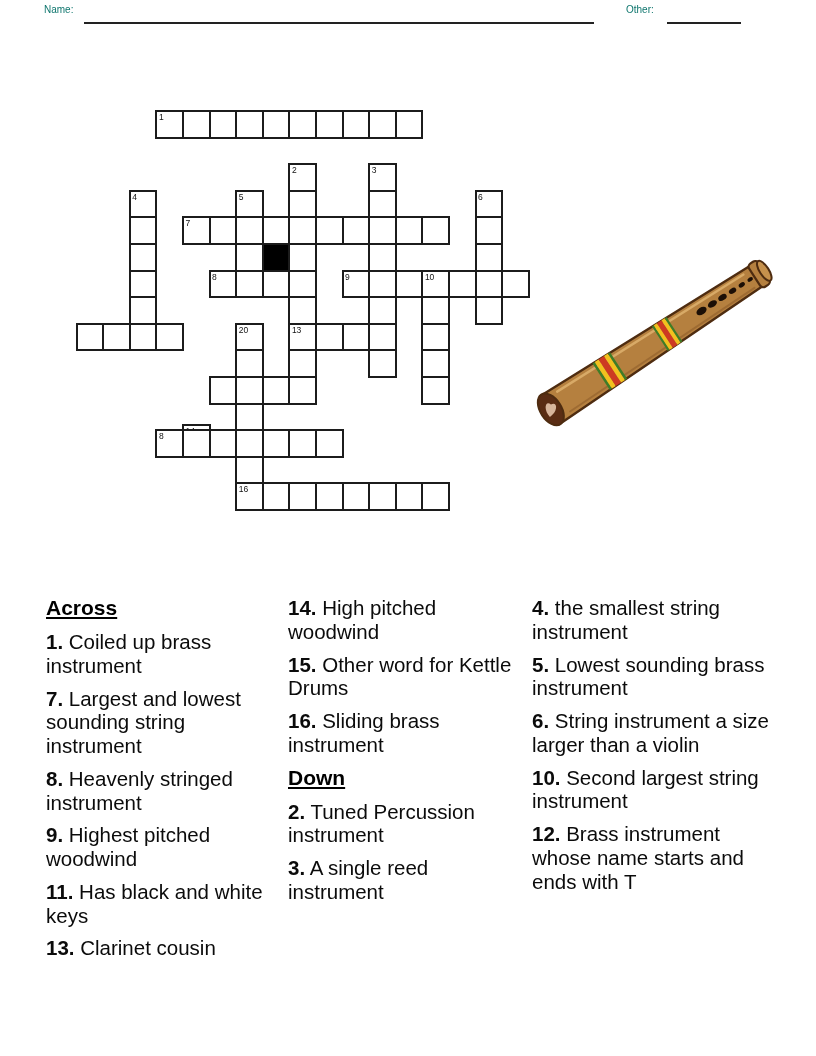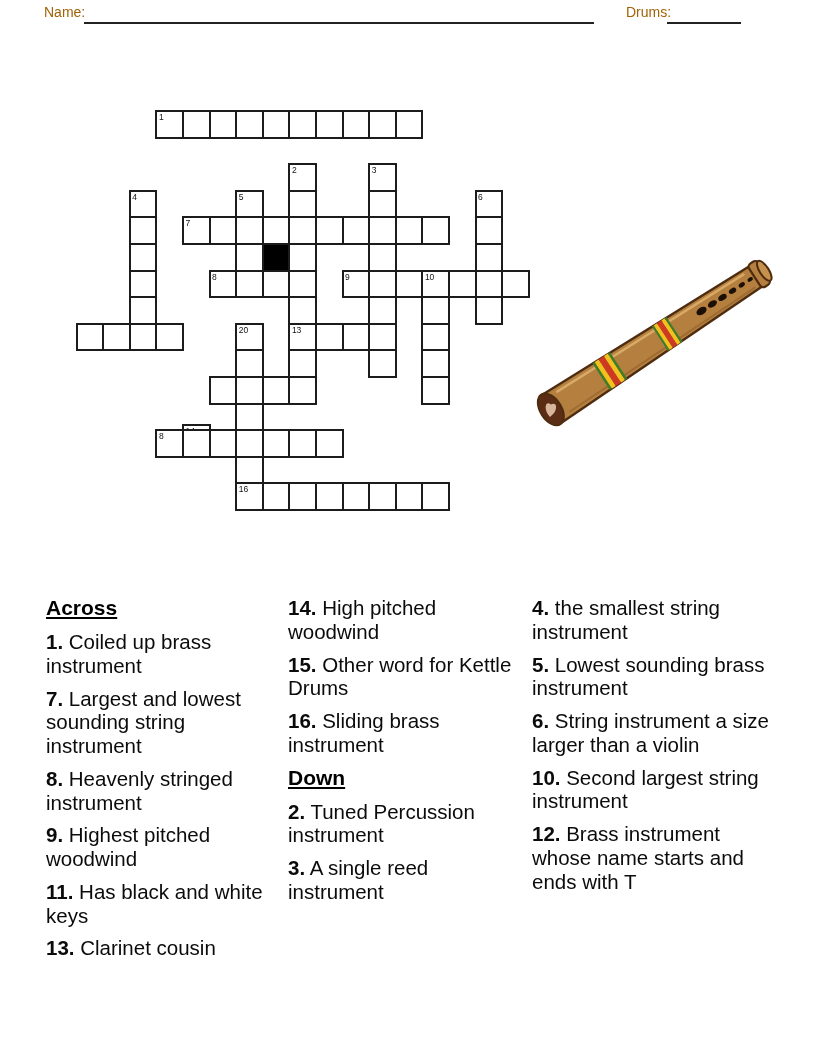"Name:" .hdr-label { color: #a16207 -> #0f766e; font-size: 14px -> 10px }
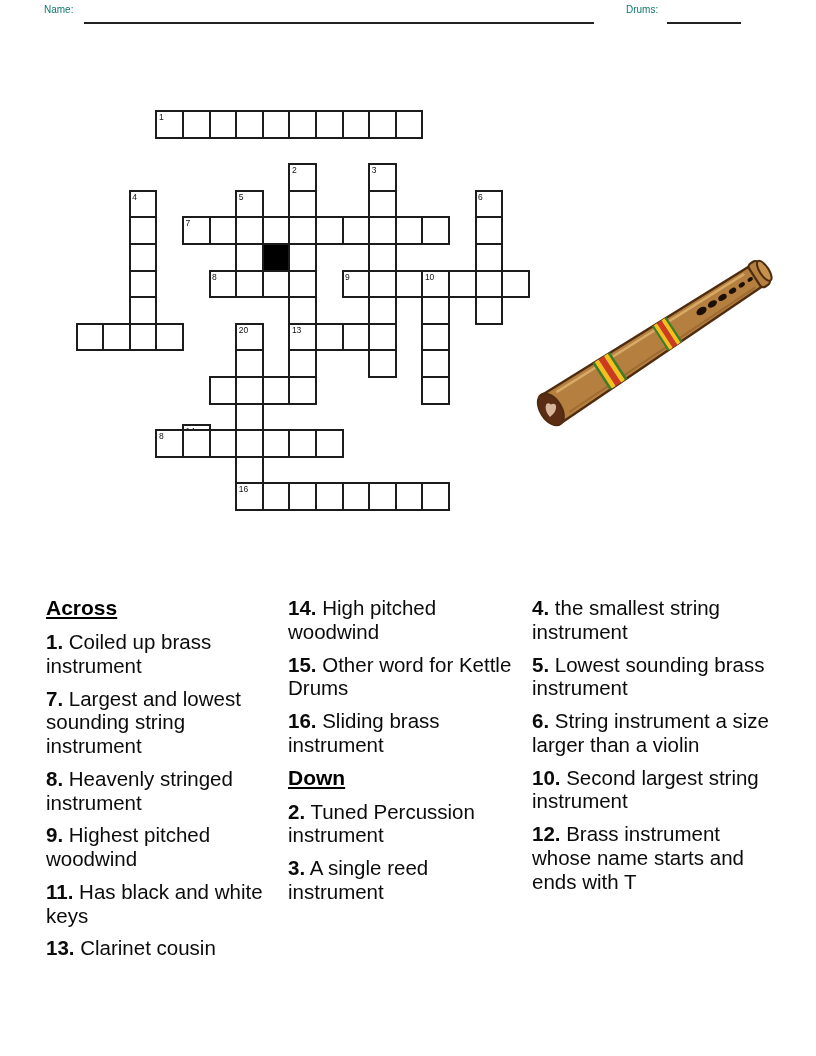"Drums:" span.hdr-label { text: Drums -> Other }
